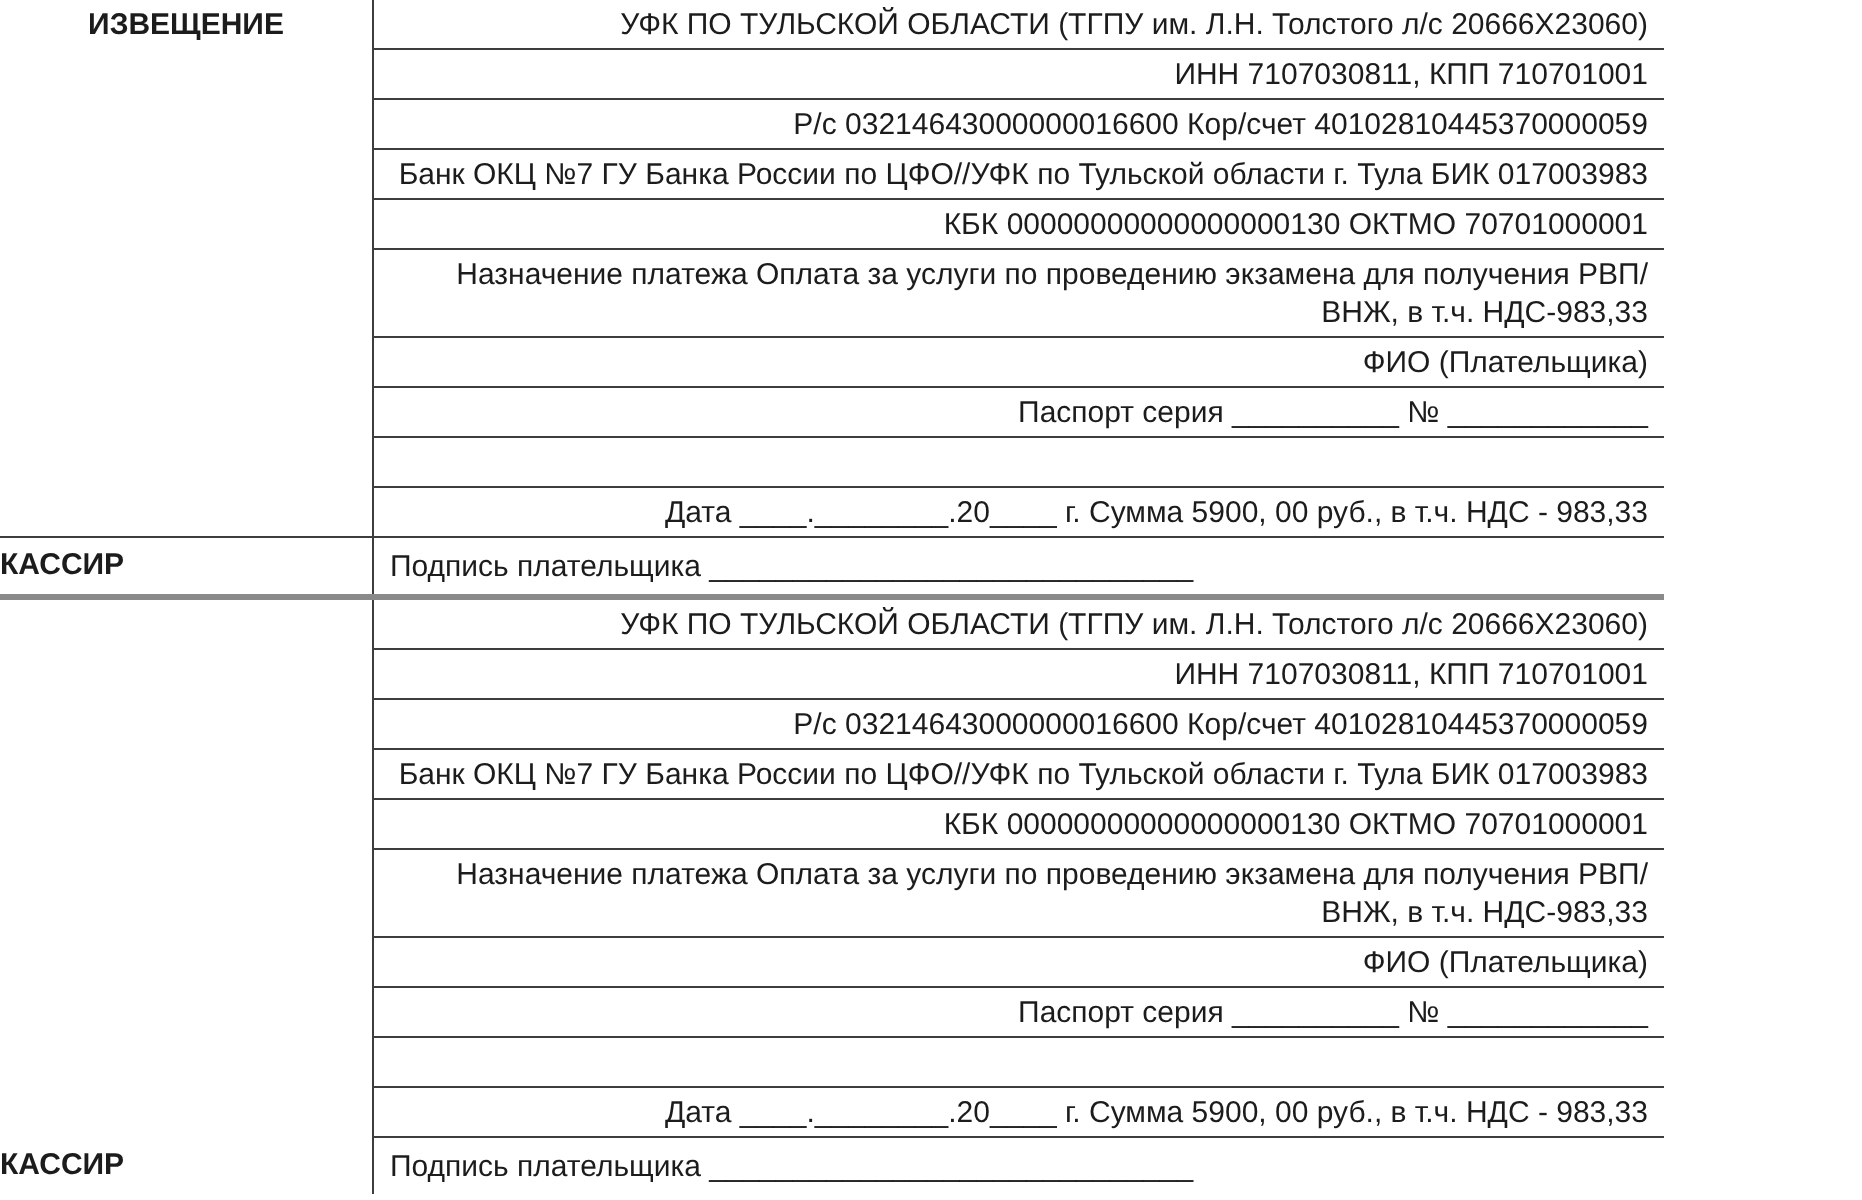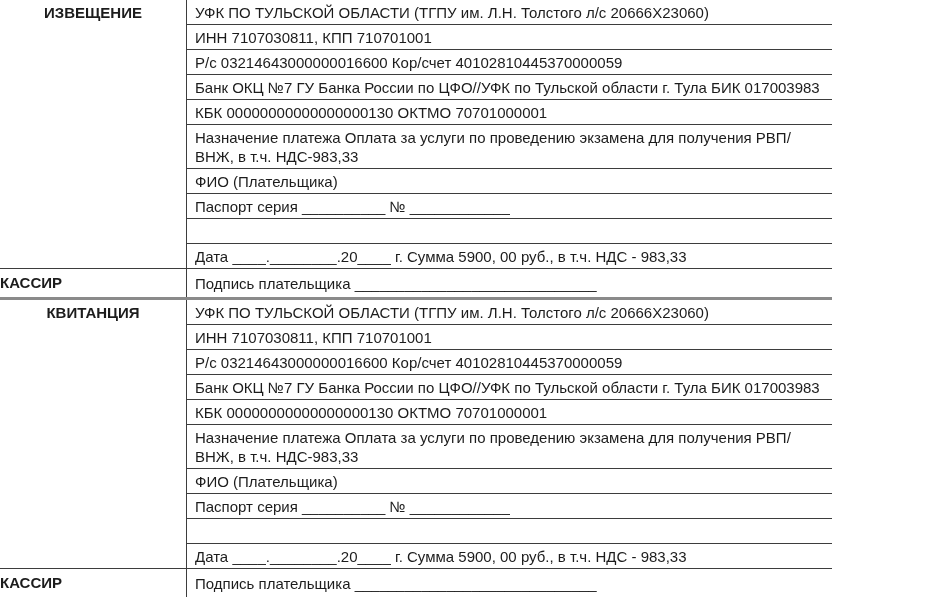"УФК ПО ТУЛЬСКОЙ ОБЛАСТИ (ТГПУ" .row { text-align: none -> right }
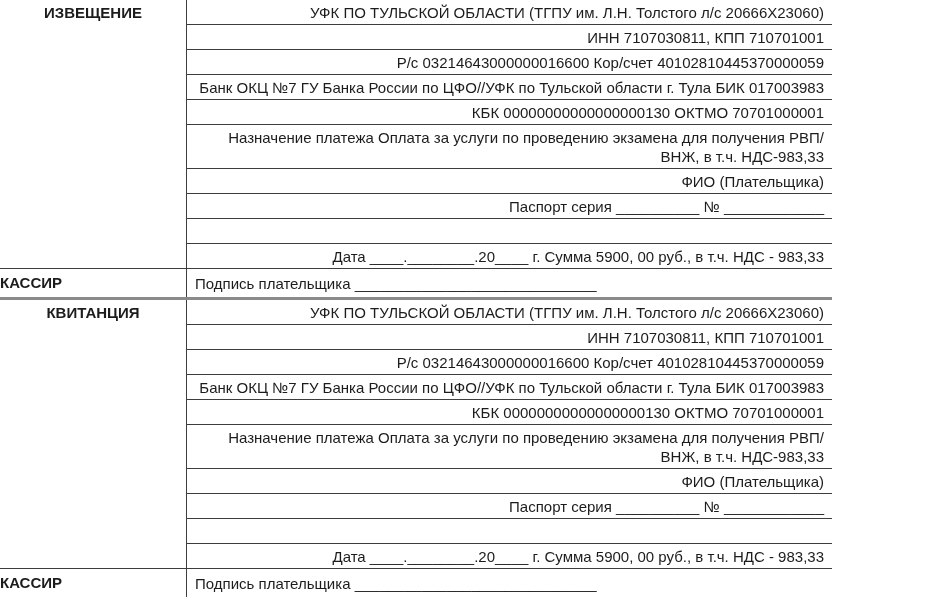"КВИТАНЦИЯ" div.stub { html: <div>КВИТАНЦИЯ</div> -> none }
